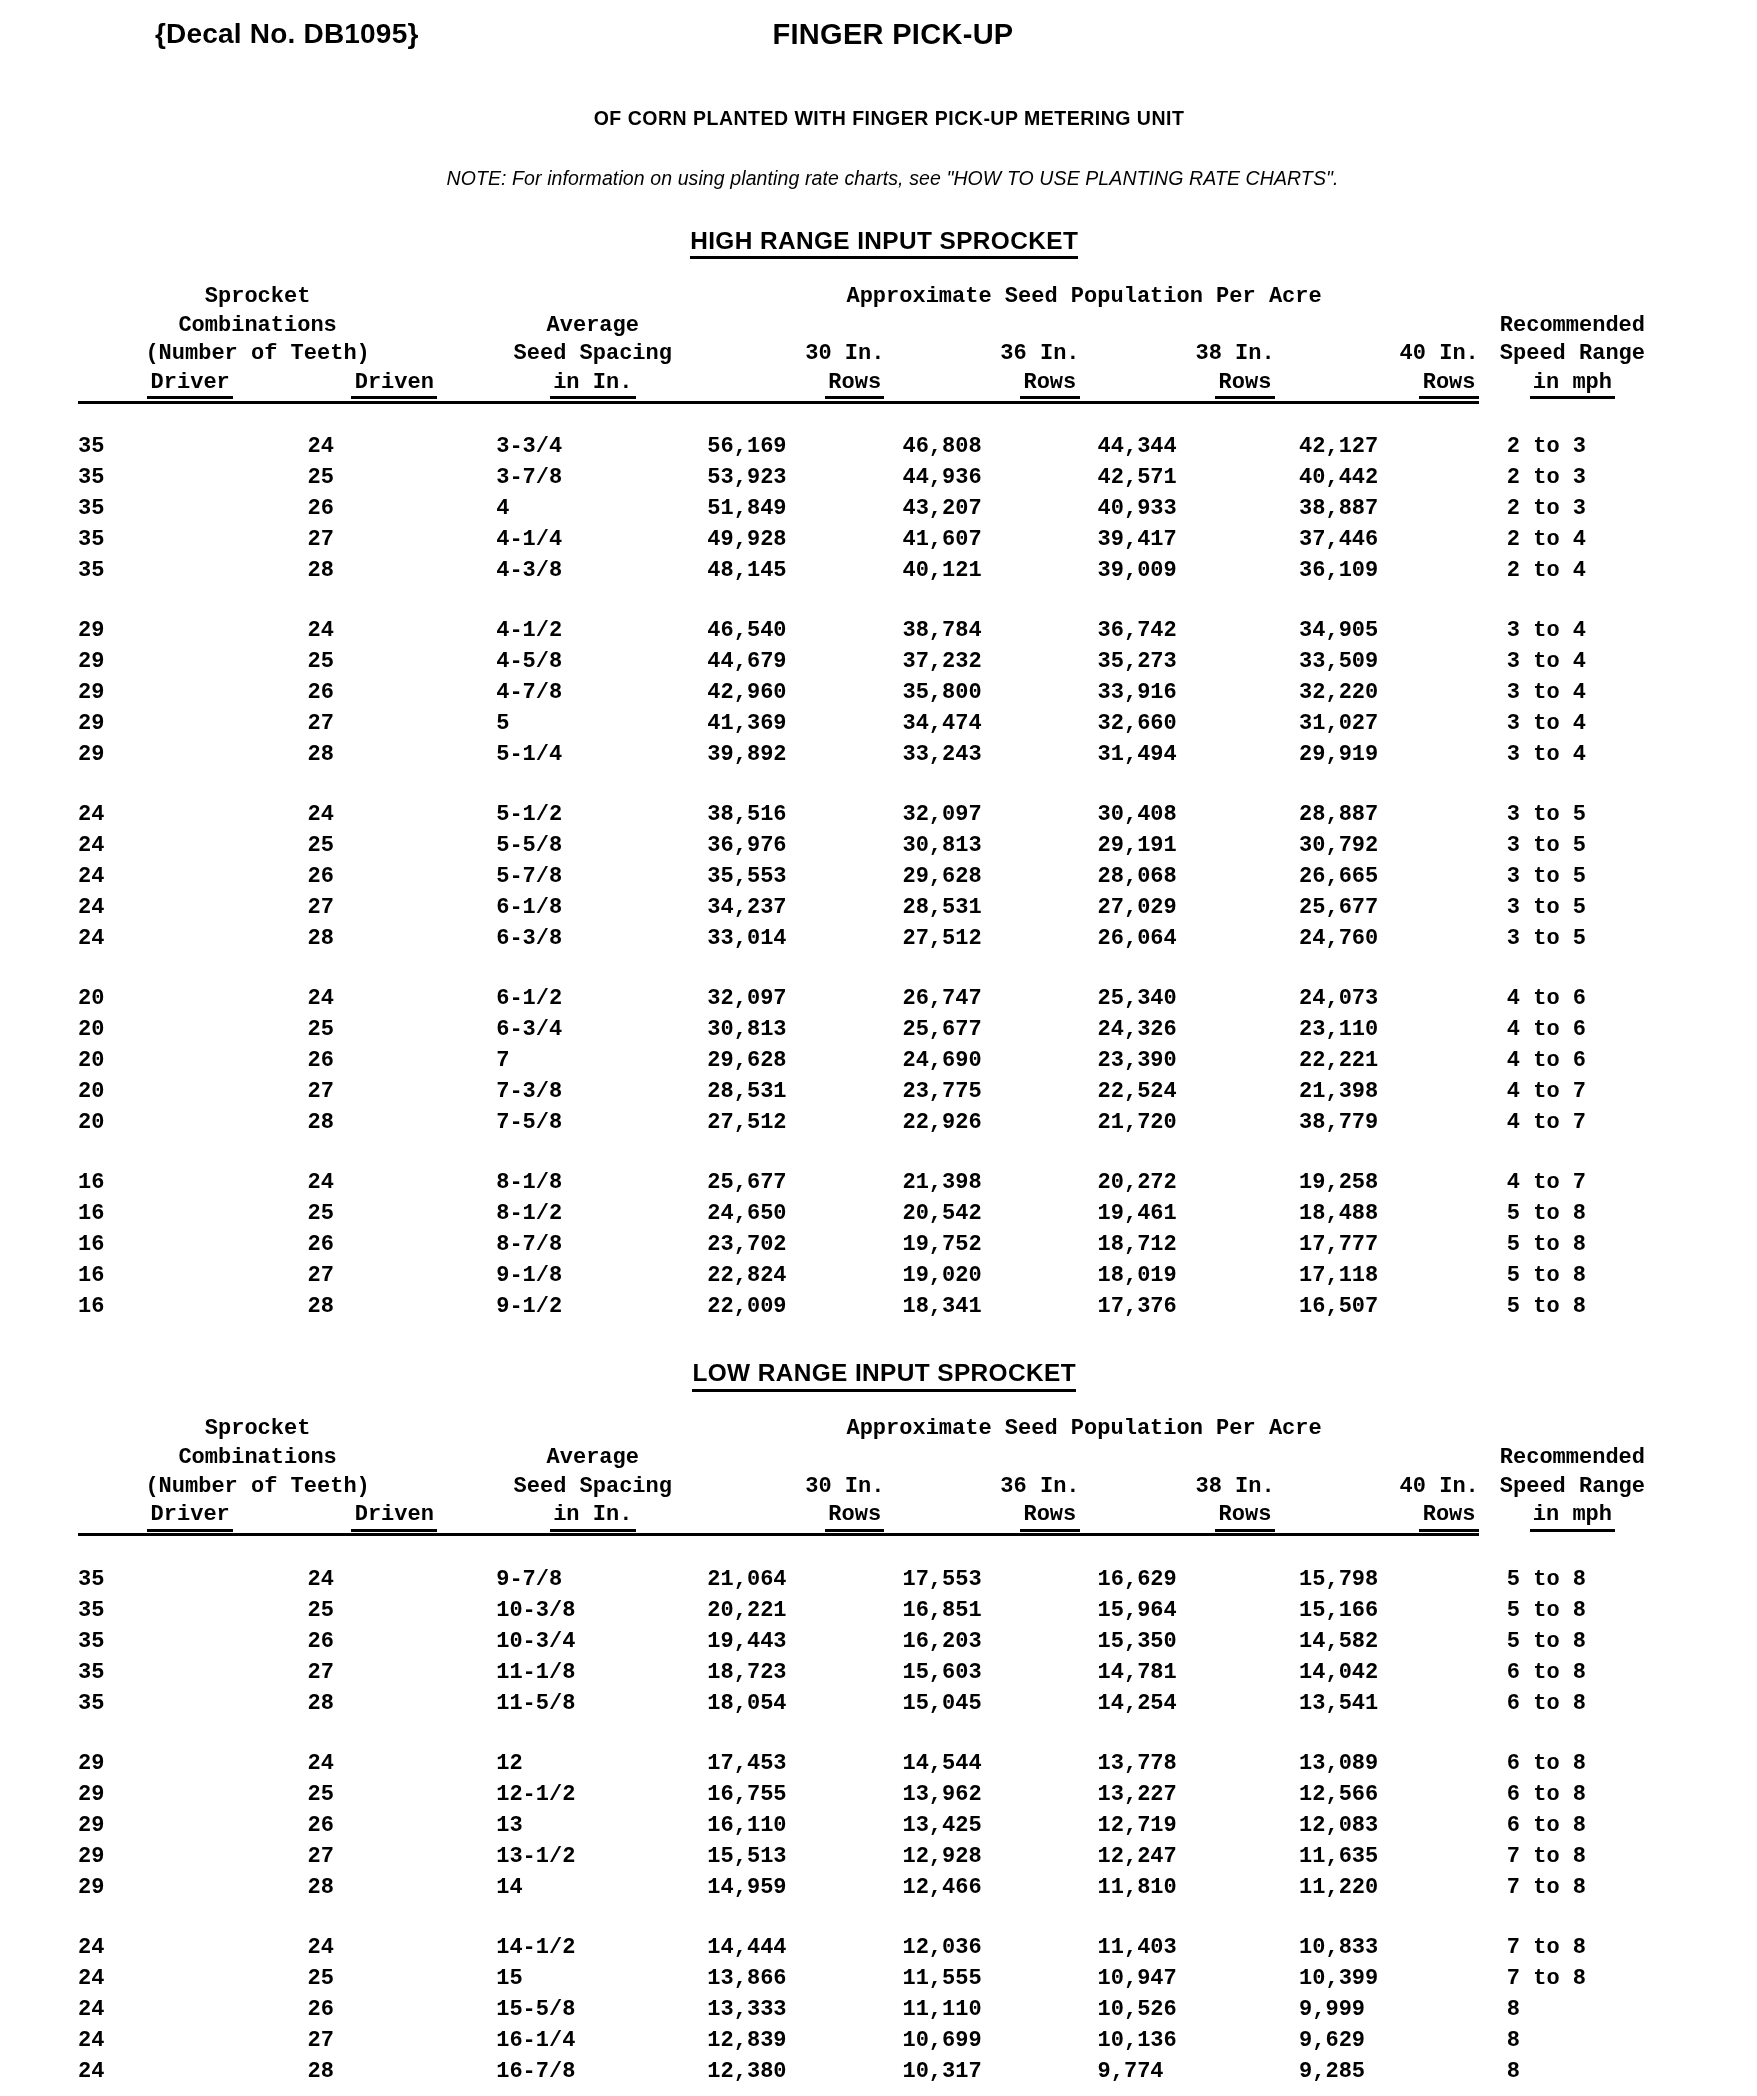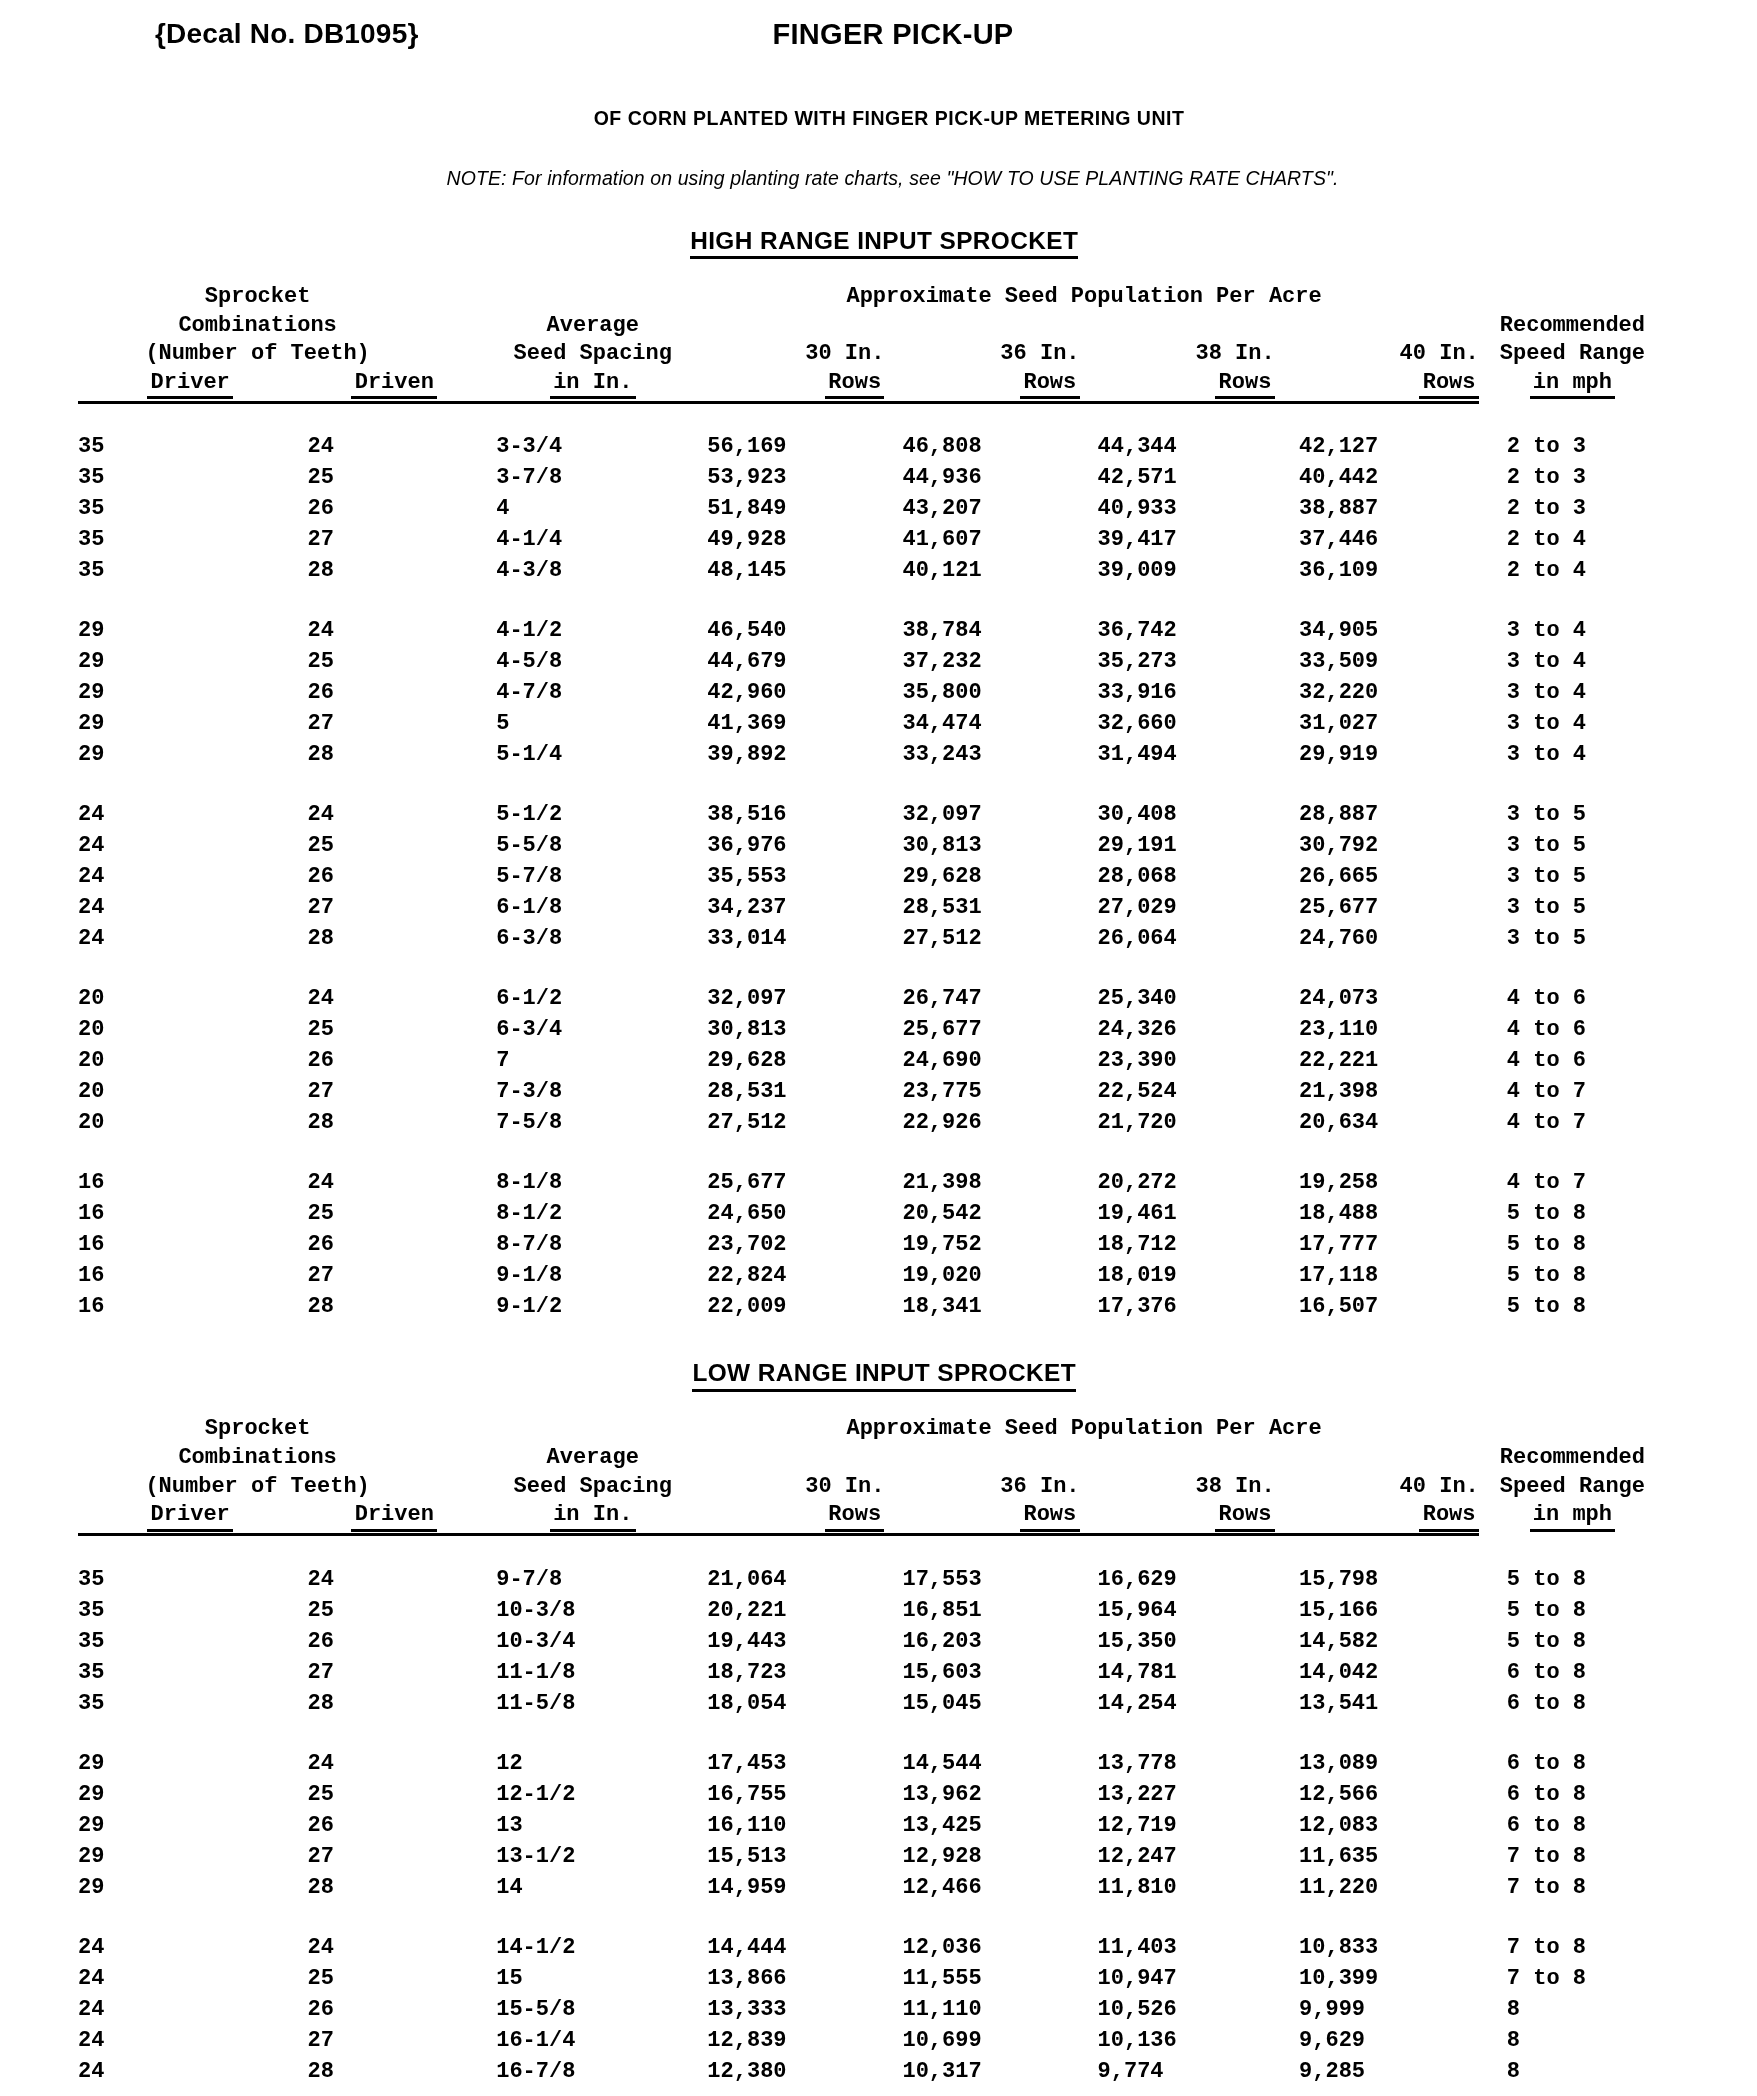"20,634" td.num40 { text: 20,634 -> 38,779 }
